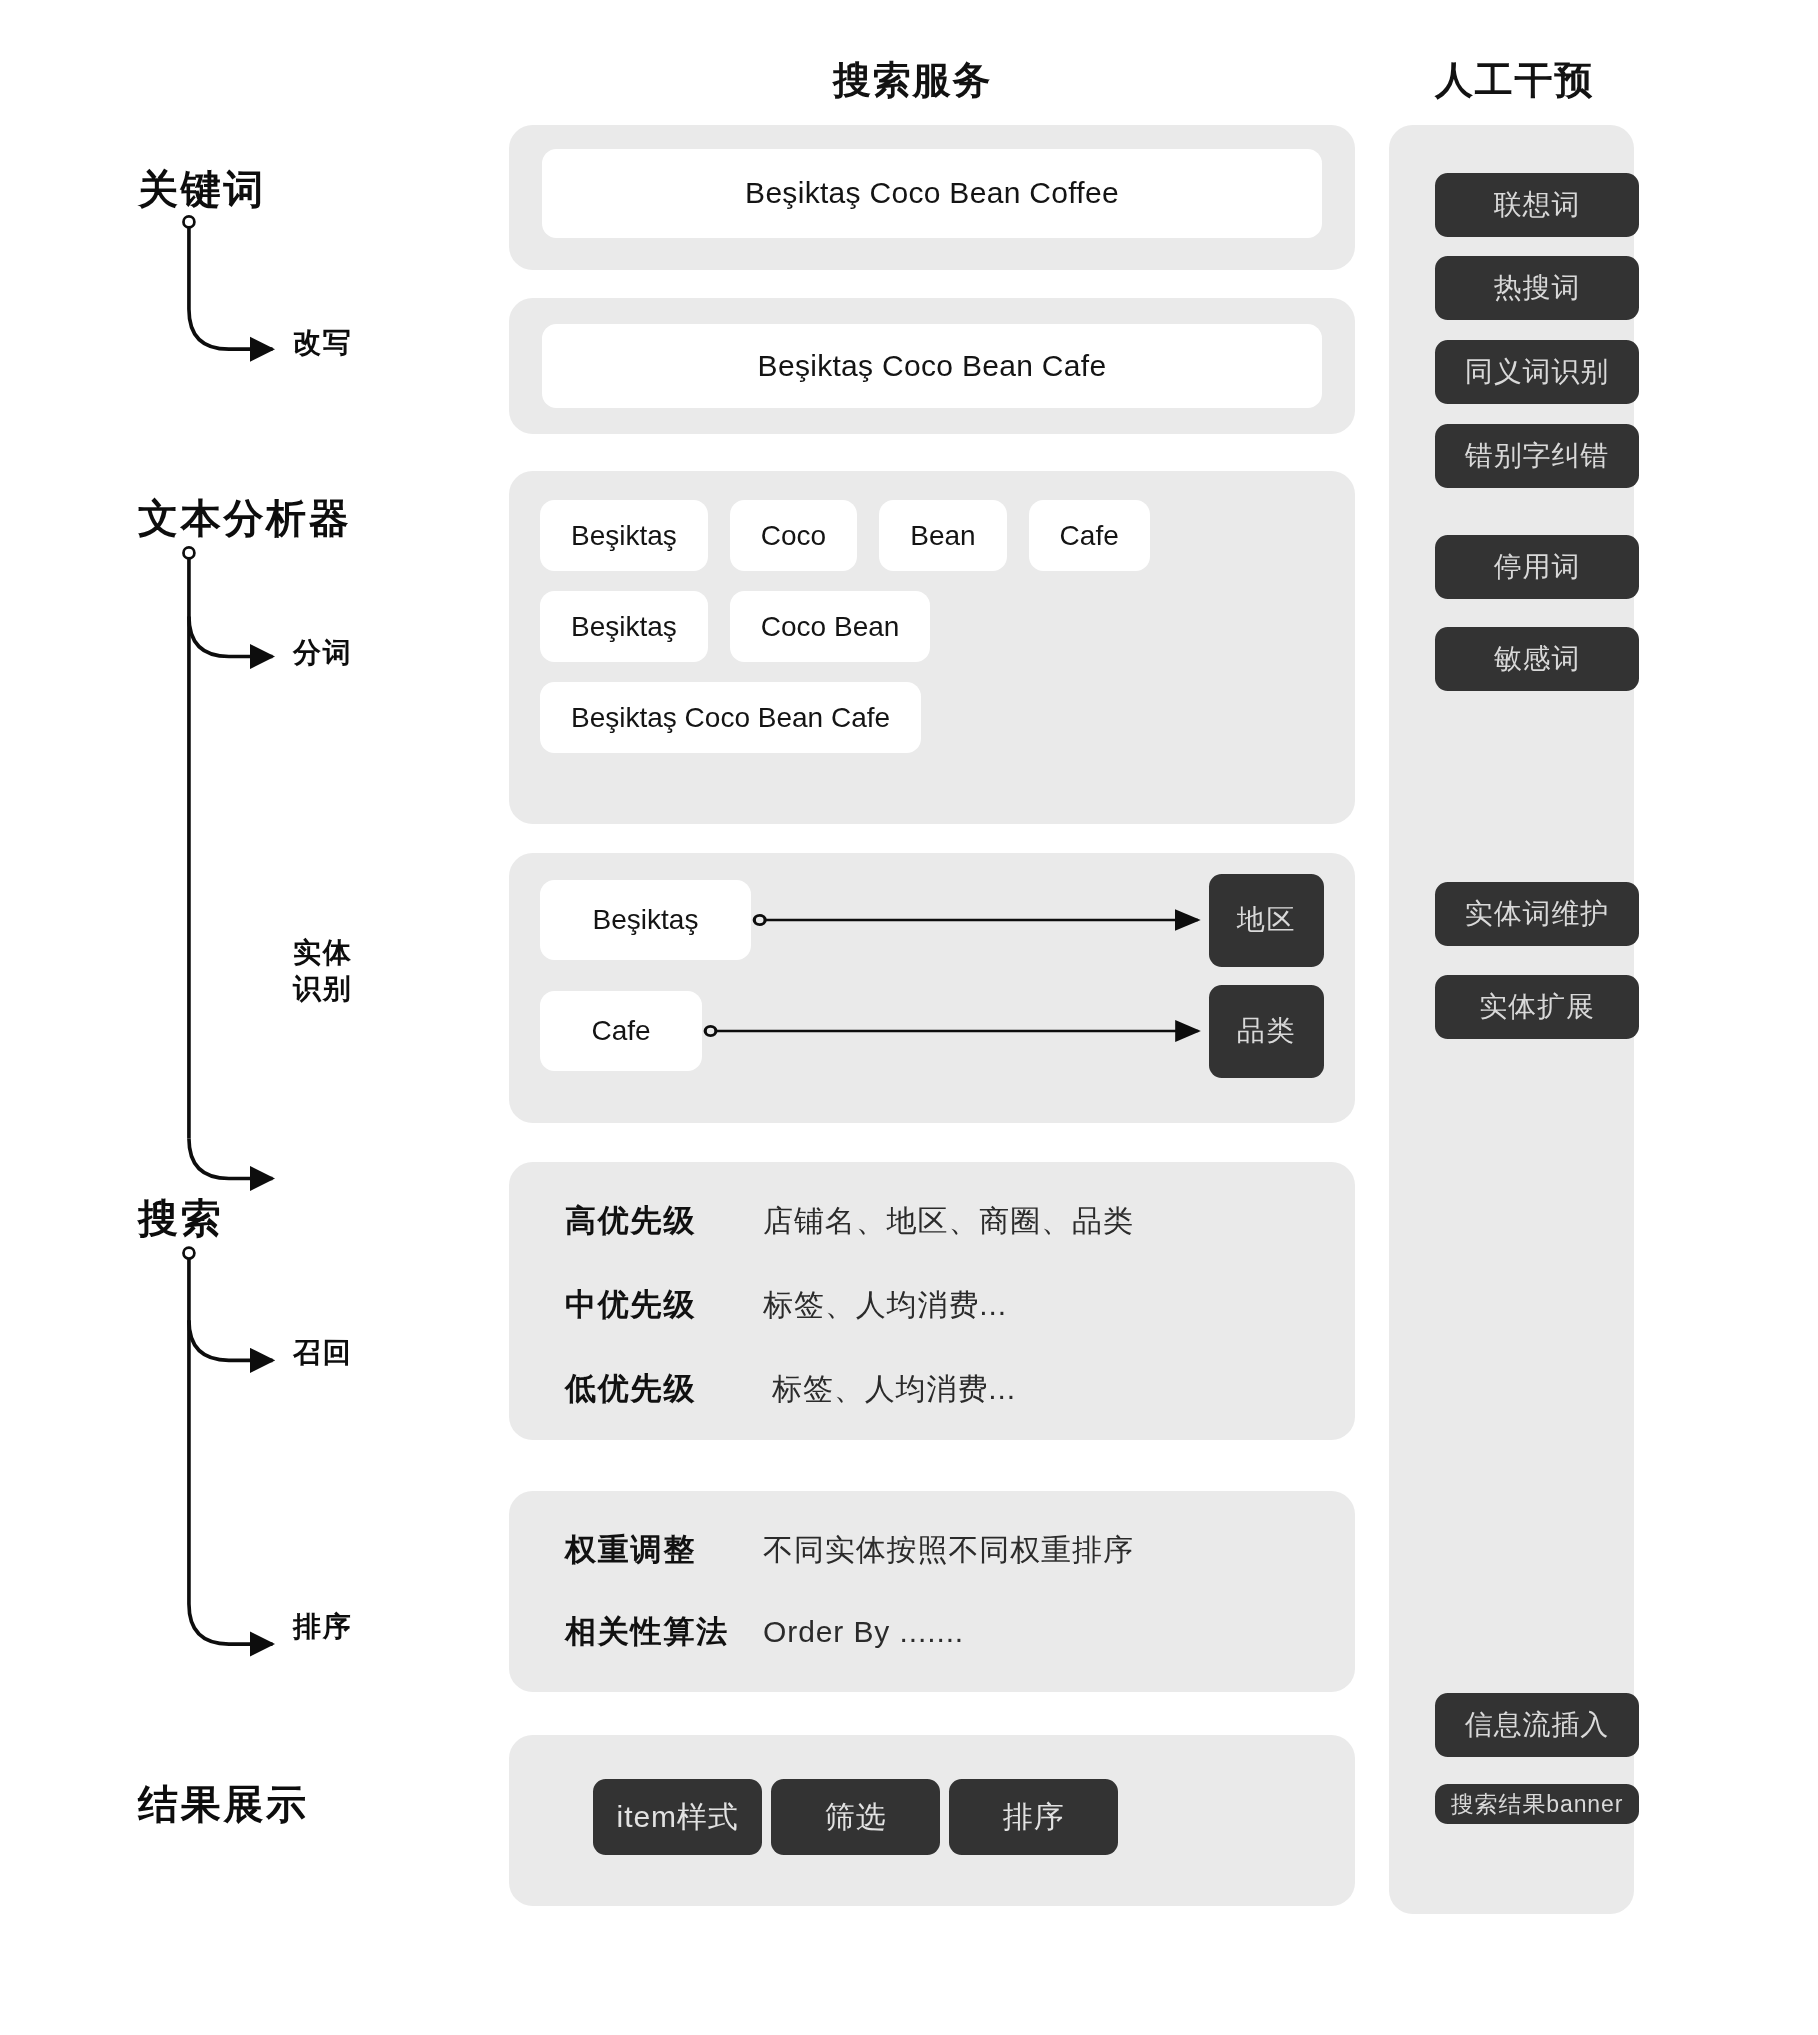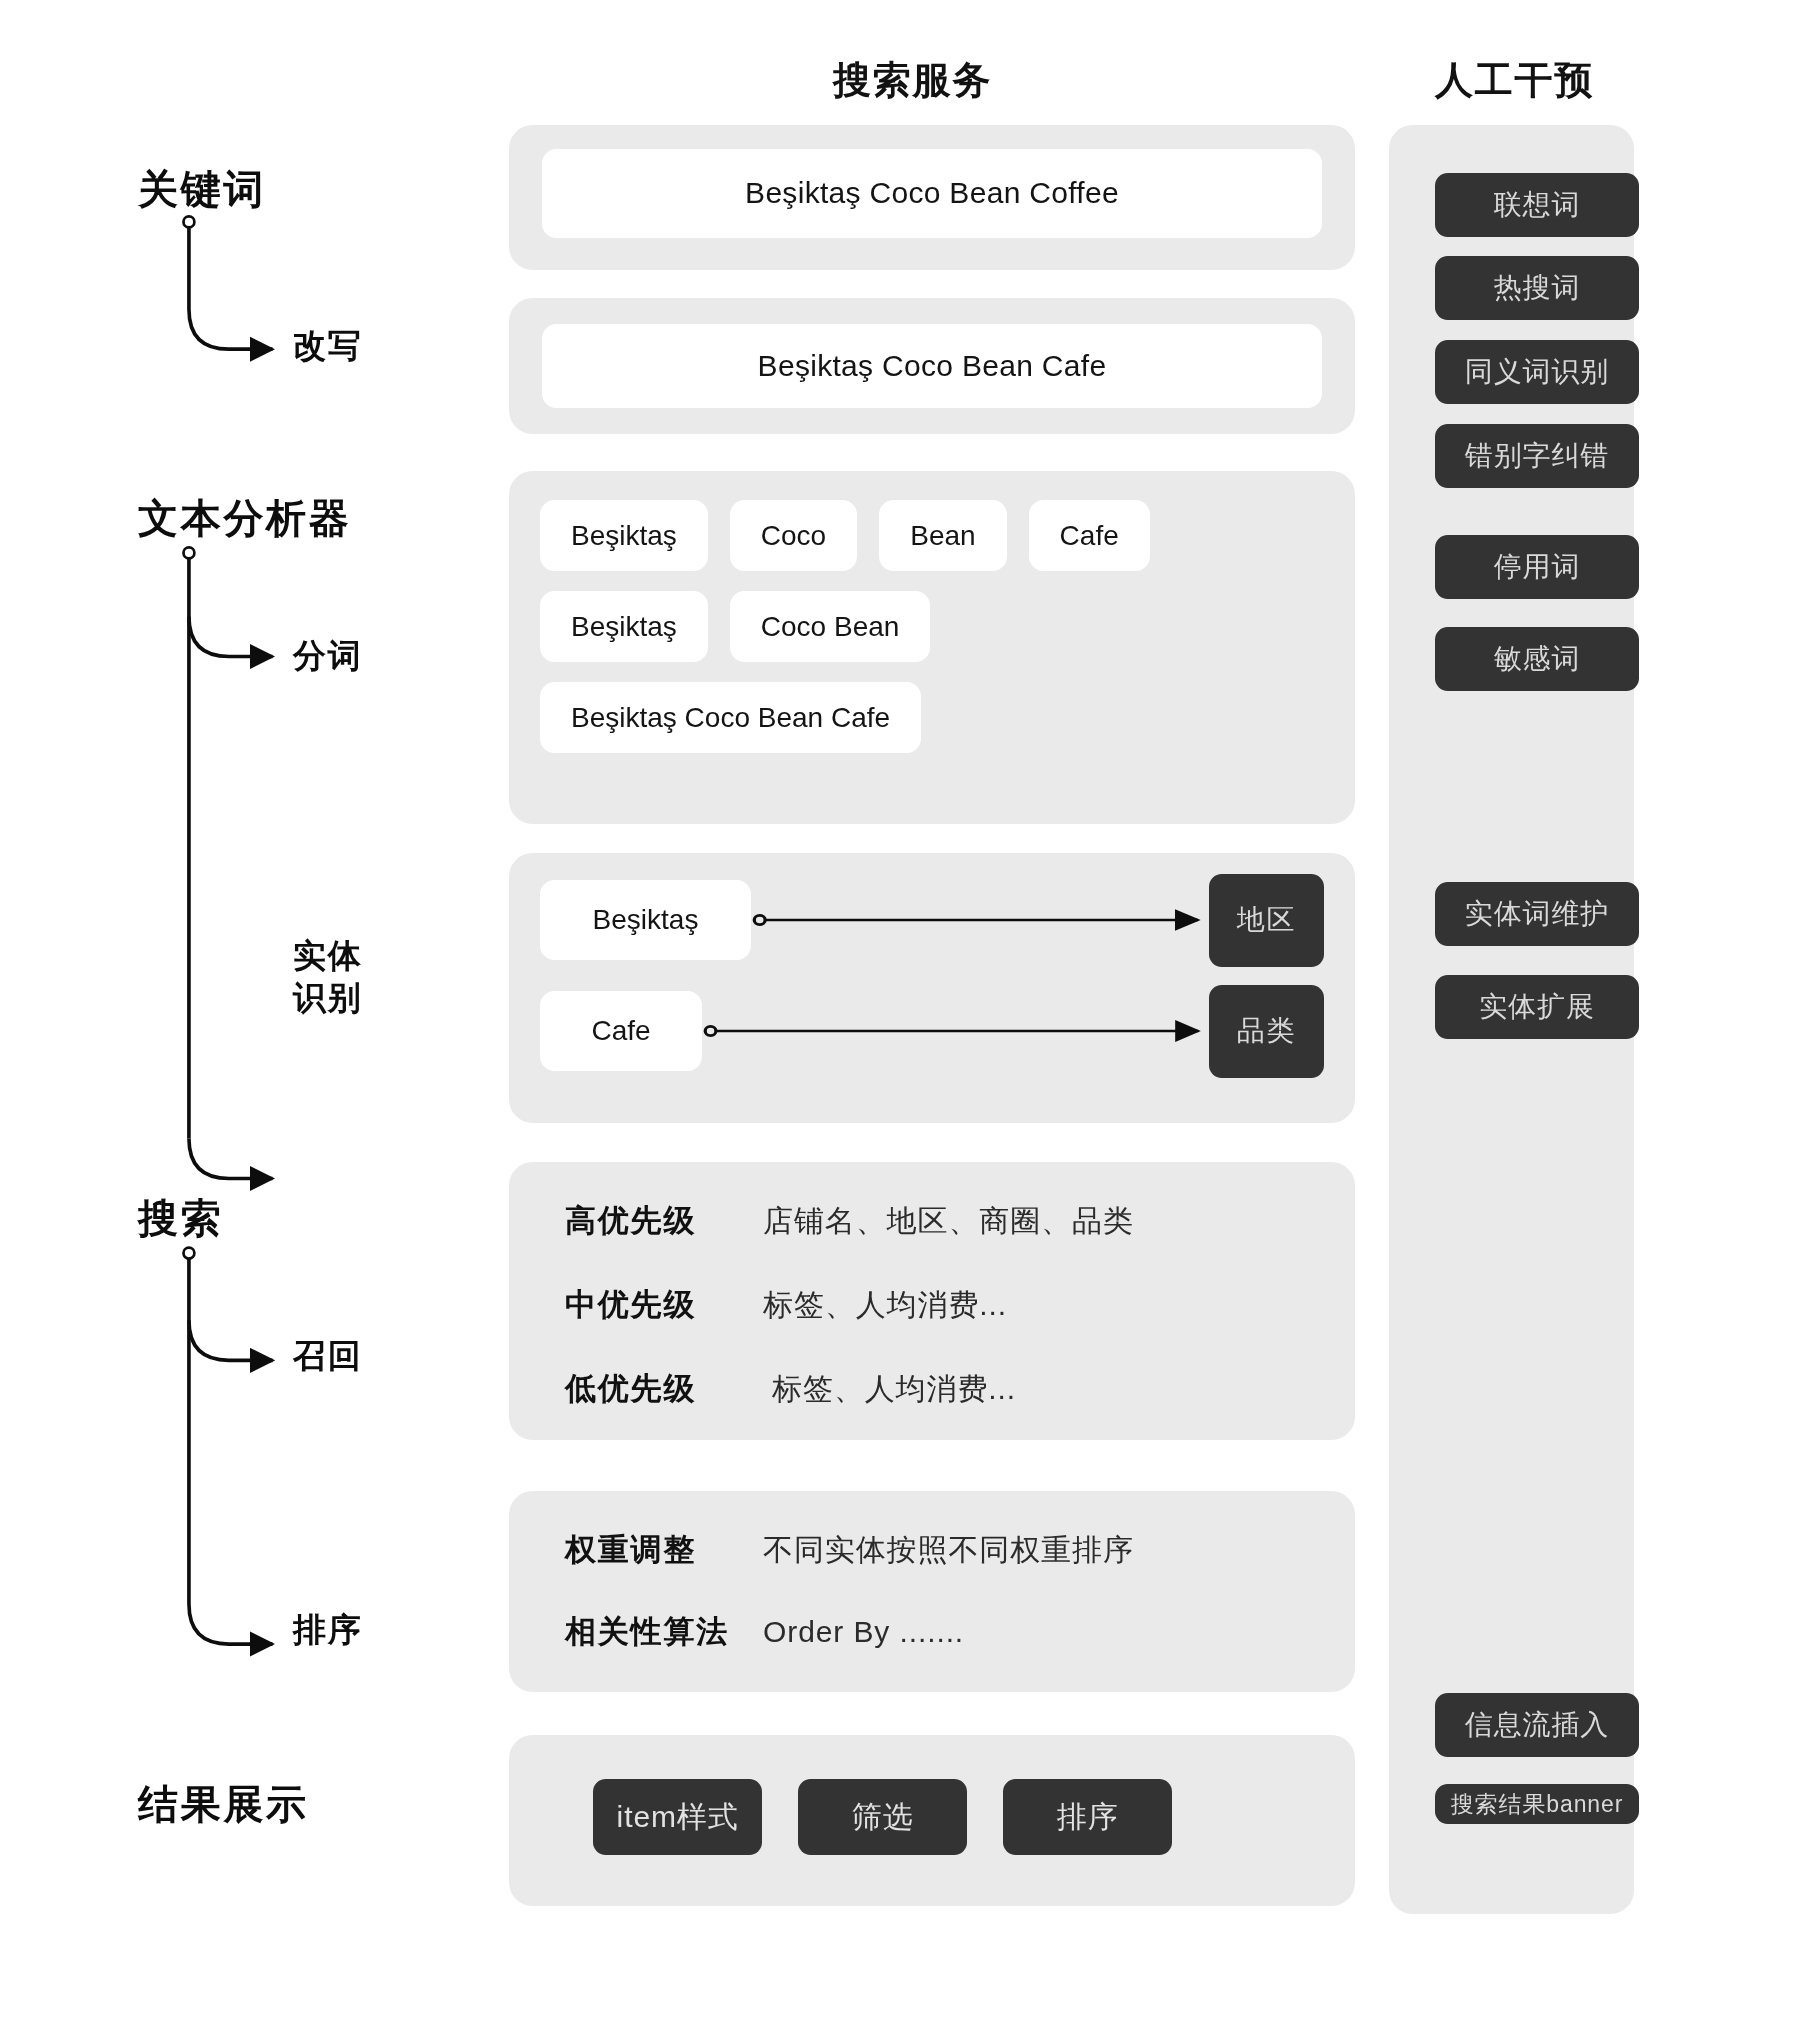"改写" .sub-label { font-size: 33px -> 28px }
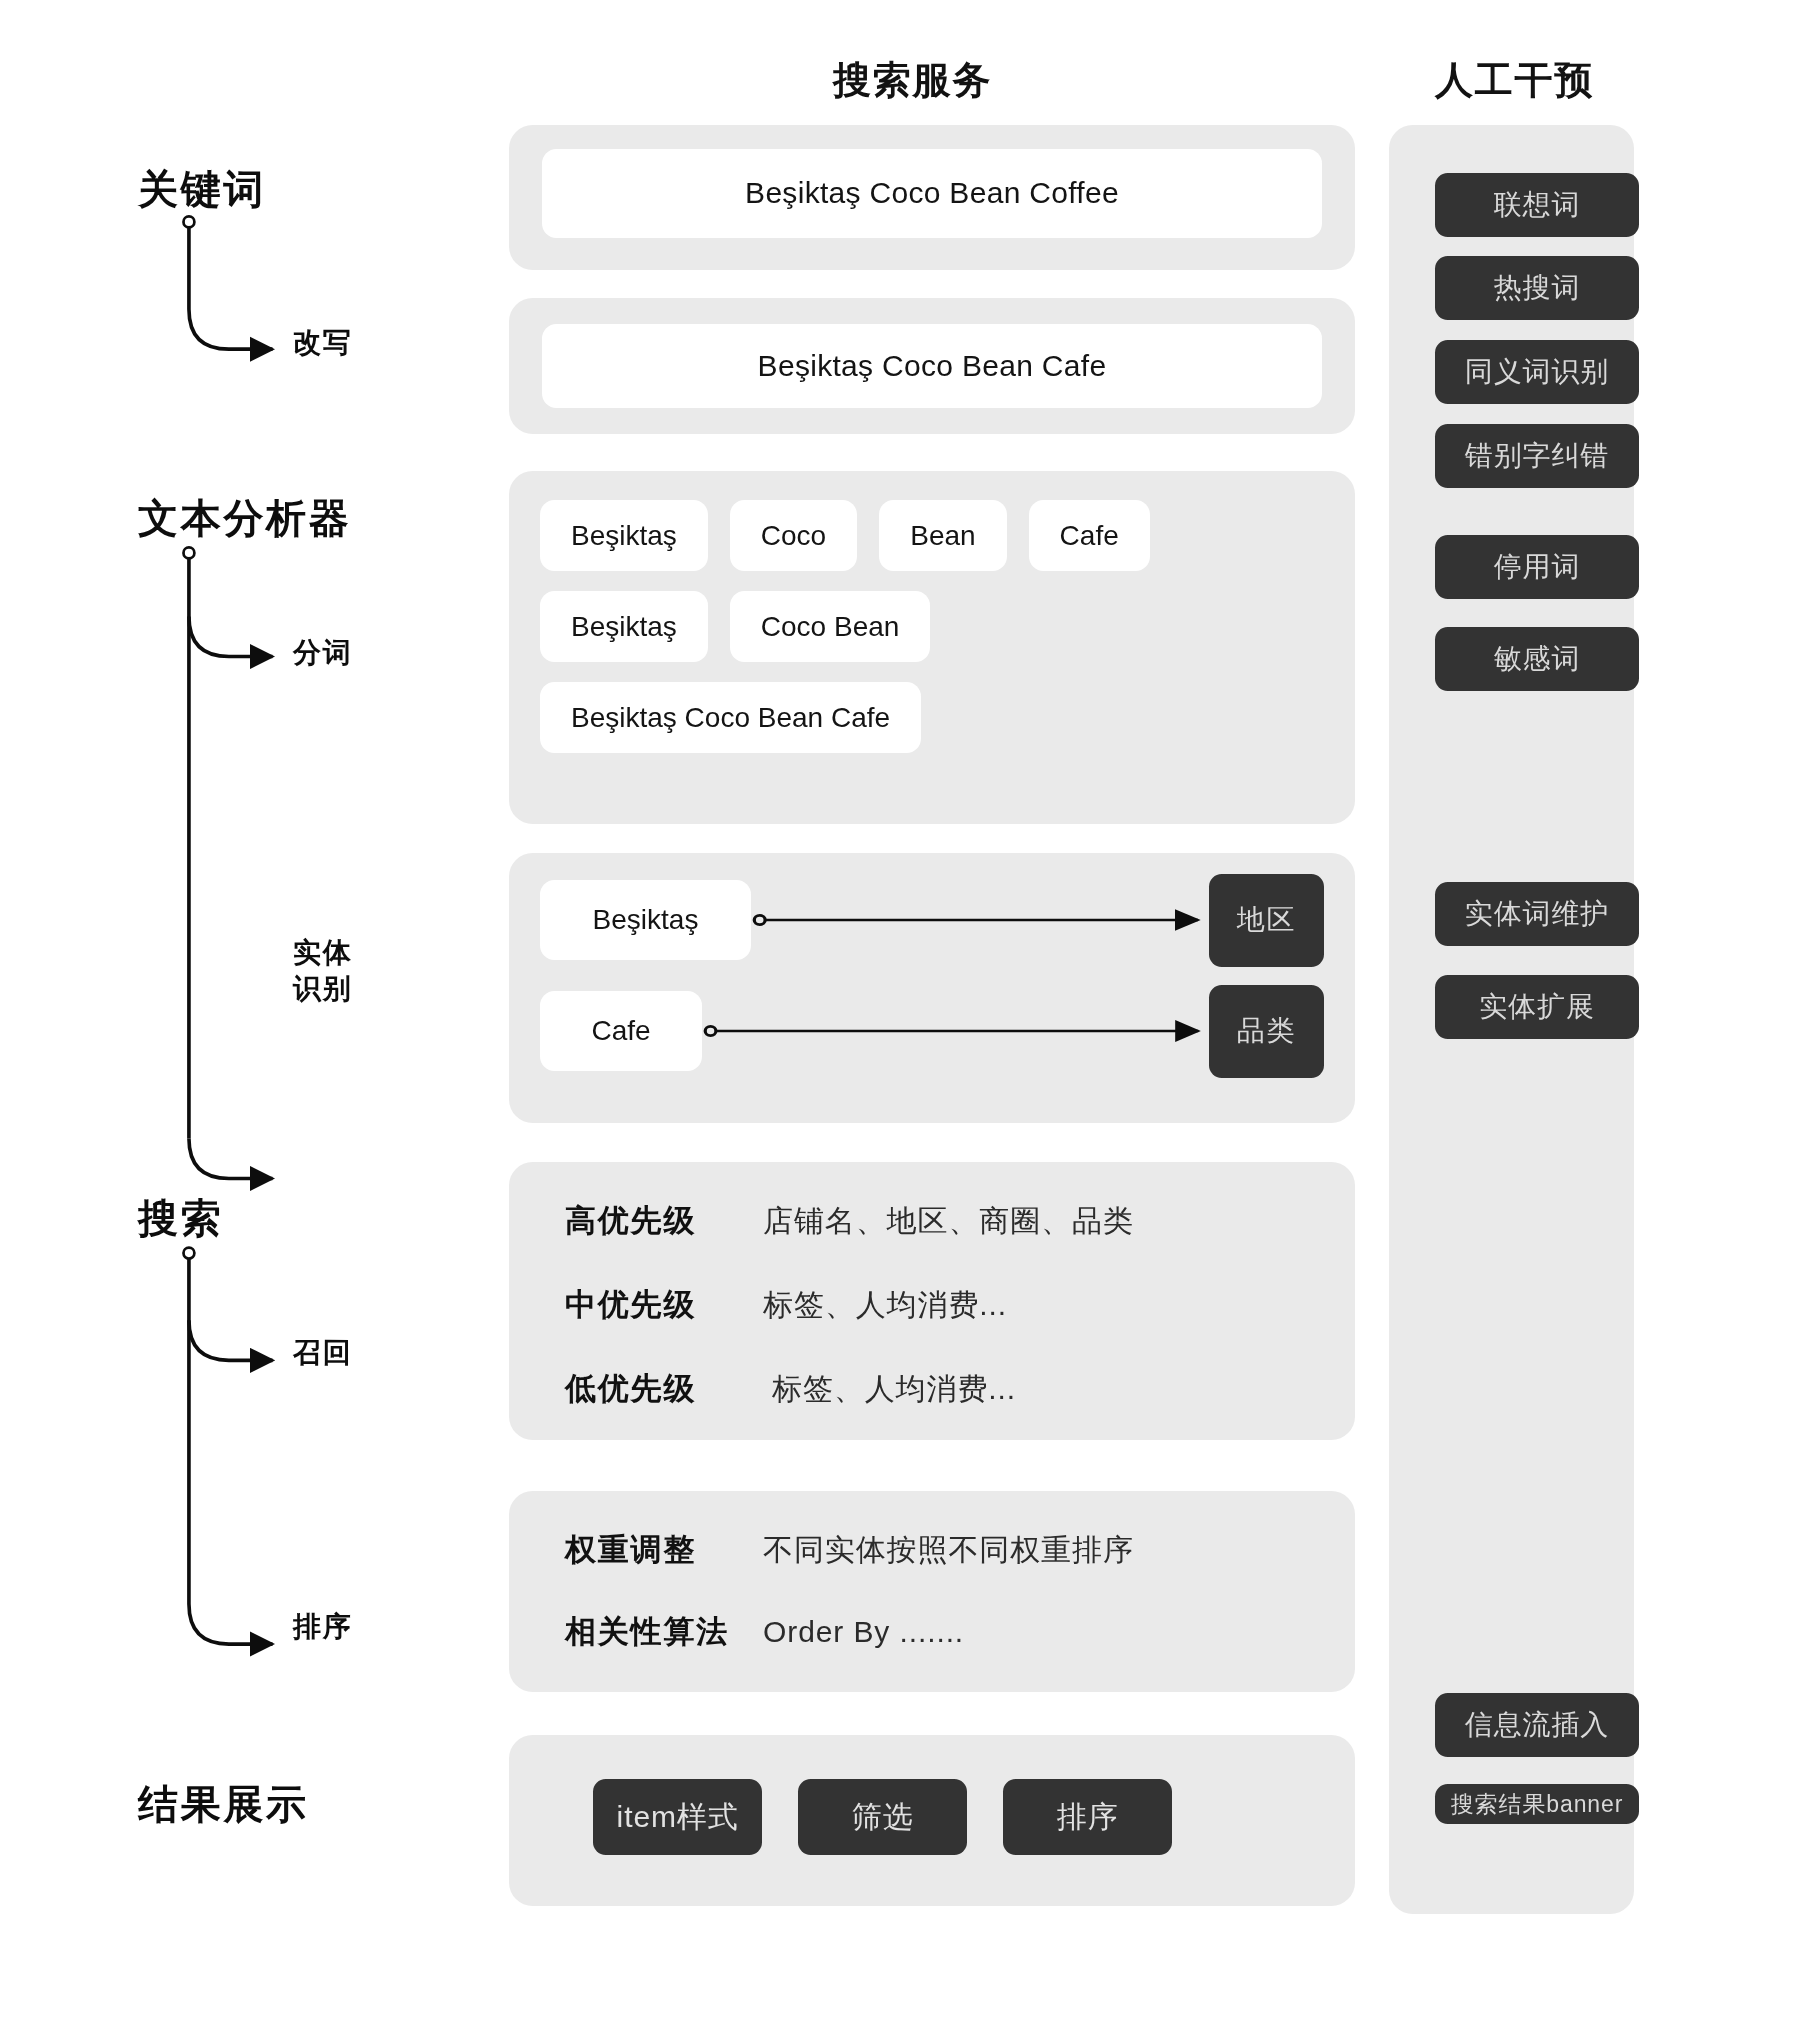"item样式" .display-row { gap: 36px -> 9px }
